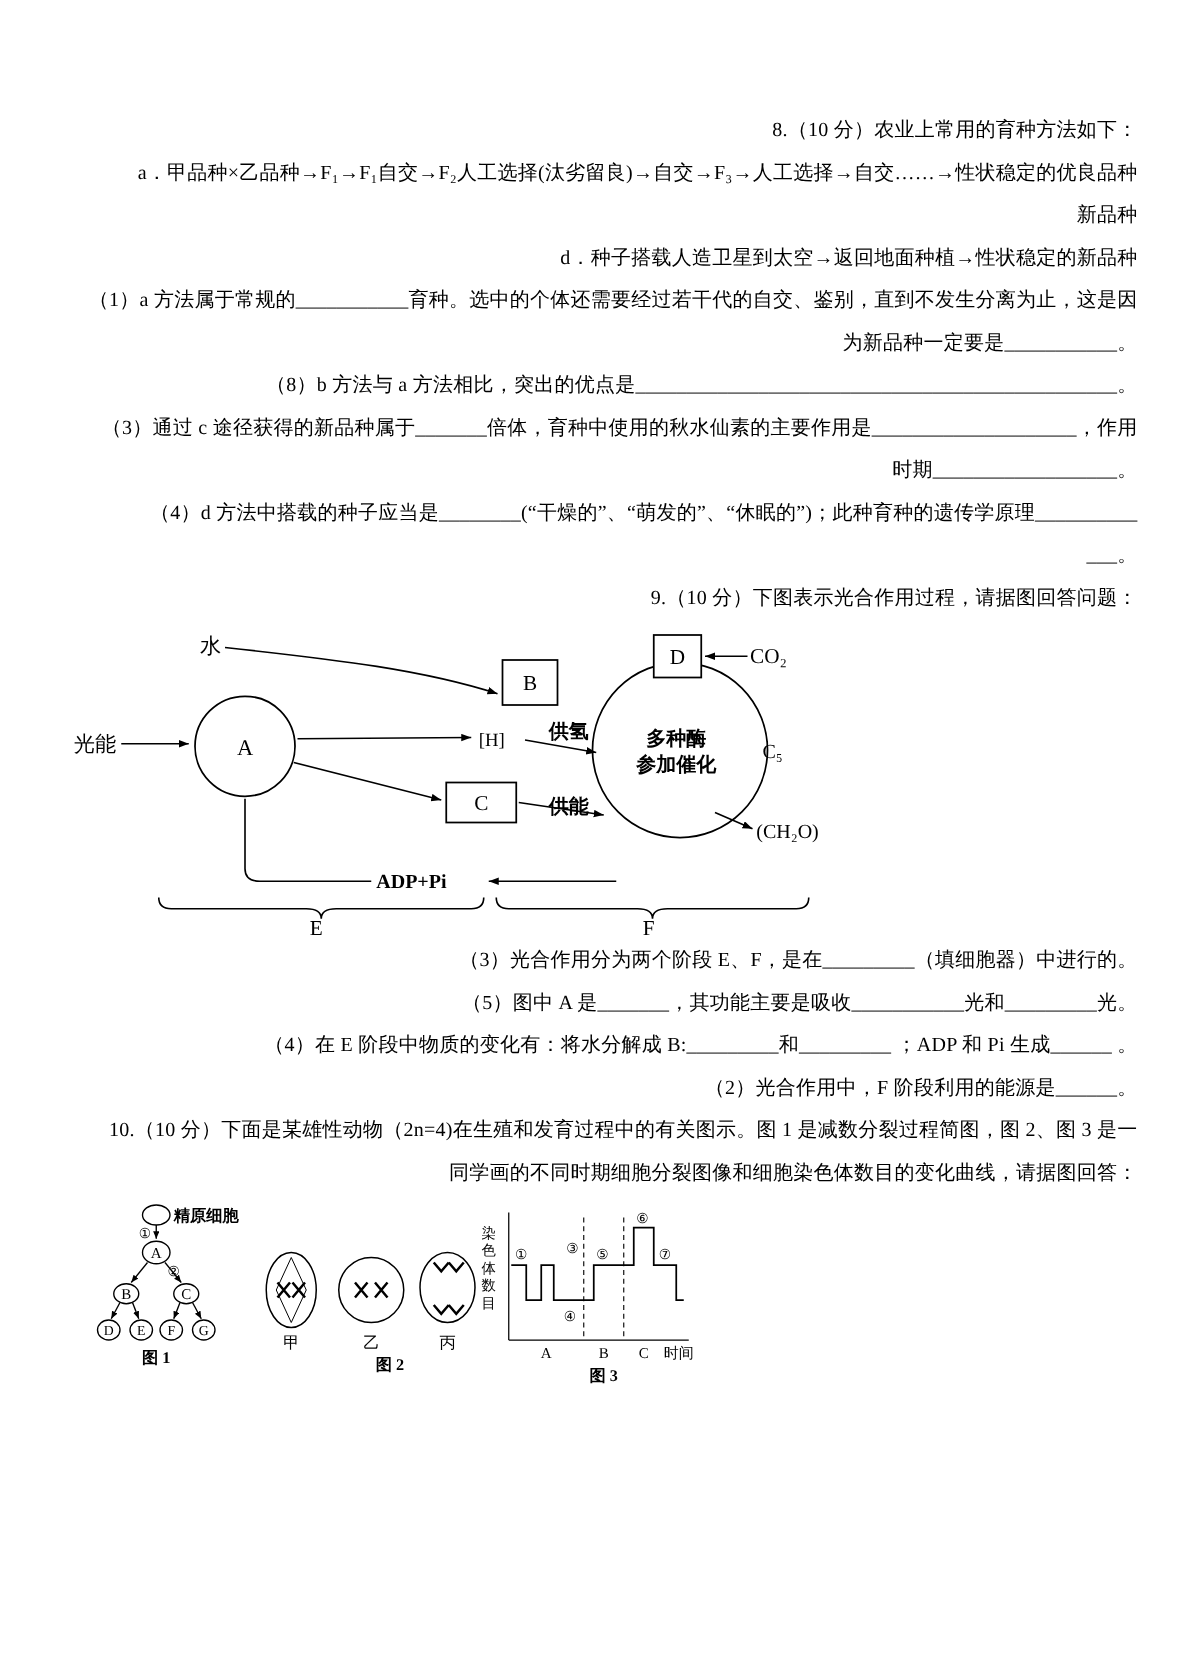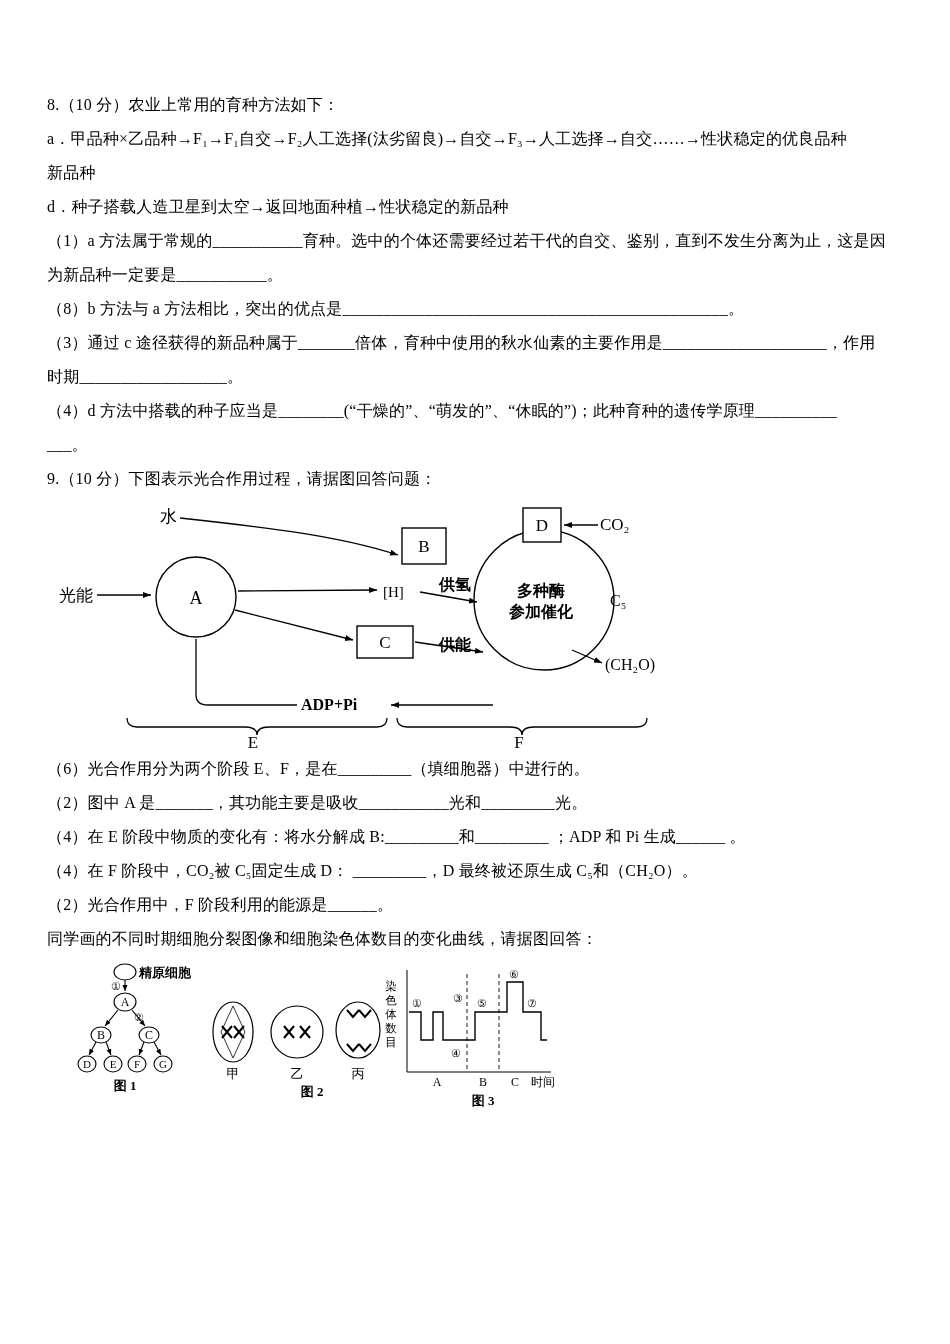"8.（10 分）农业上常用的育种方法如下：" .page { text-align: none -> right }
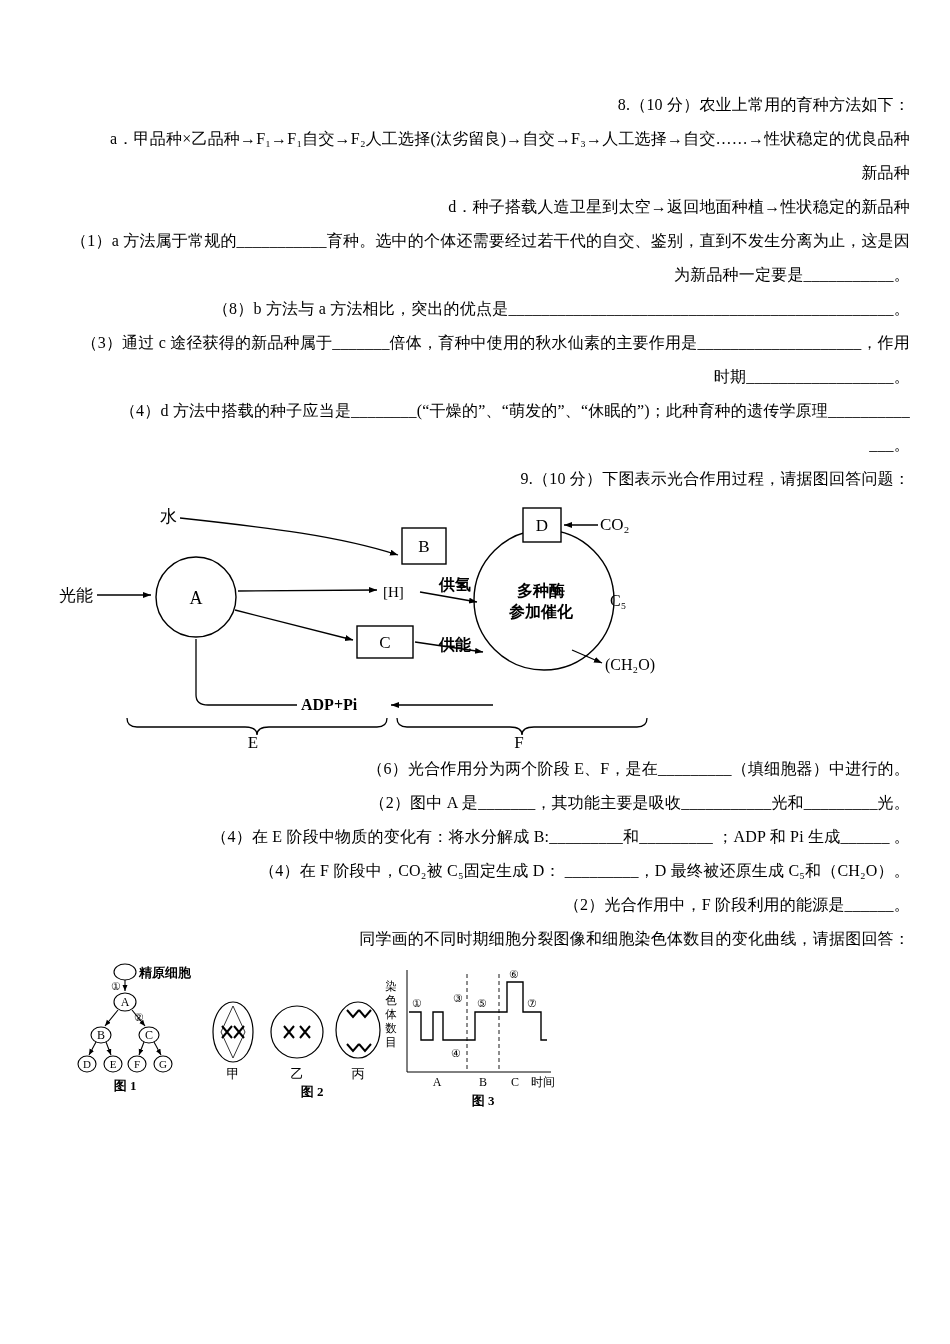"（6）光合作用分为两个阶段 E、F，是在_________（填细胞器）中进行的。" p.line { text: 6 -> 3 }
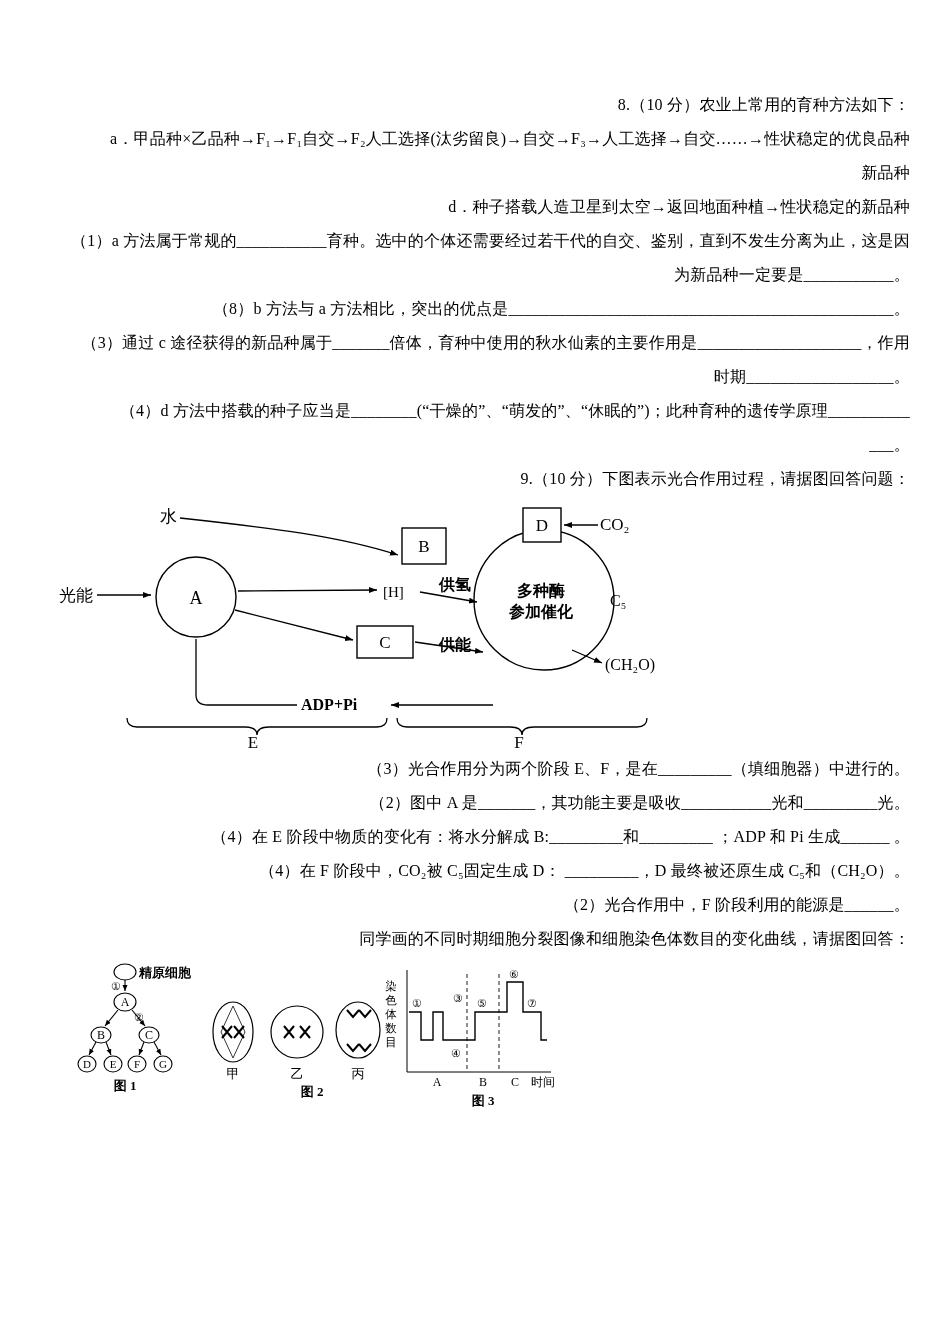"（2）图中 A" p.line { text: 2 -> 5 }
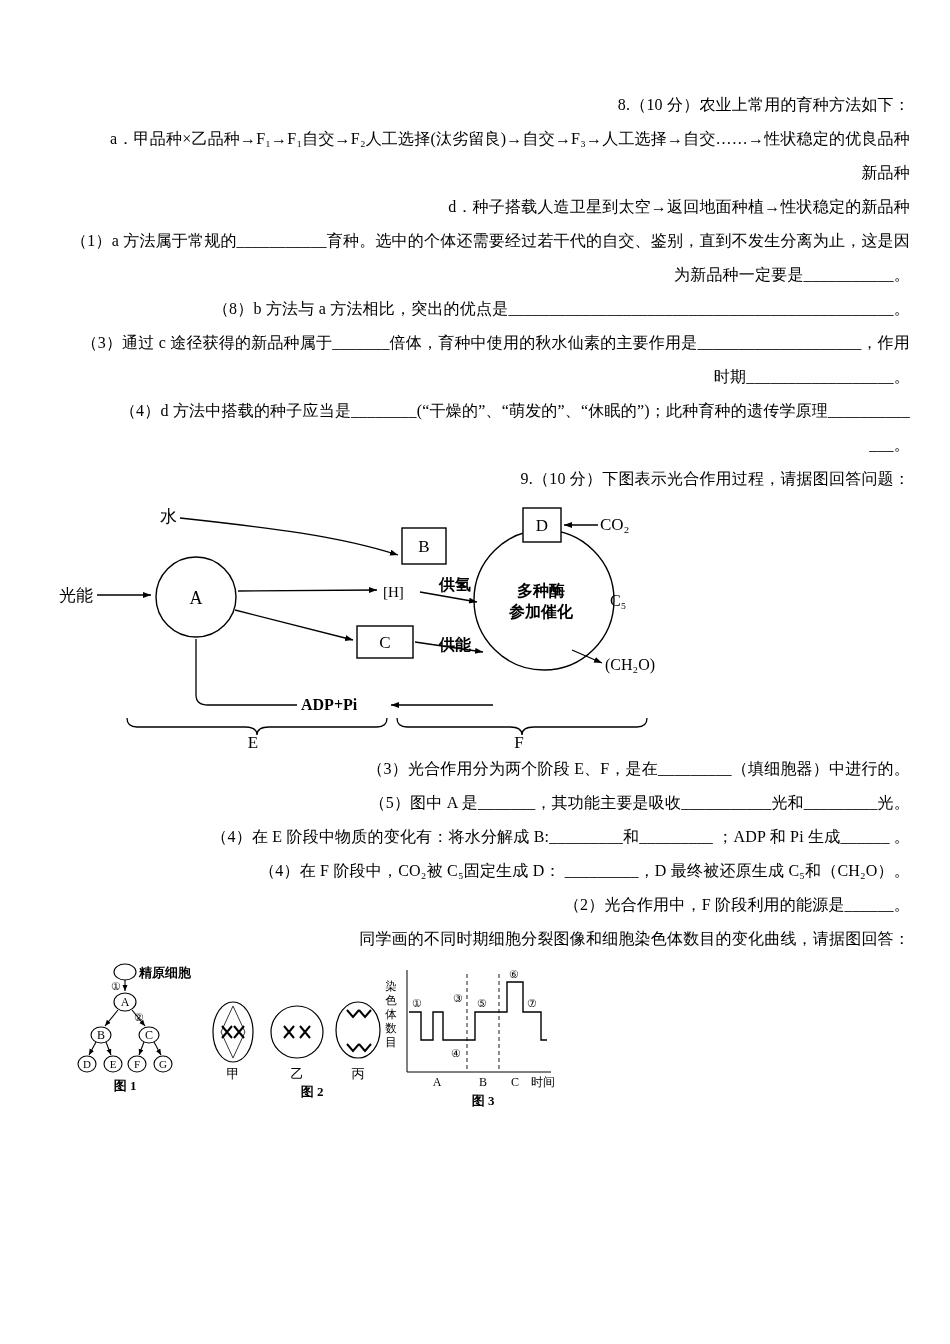"（4）在 F 阶段中，CO₂被 C₅固定生成 D：" p.line { html: <p>（4）在 F 阶段中，CO₂被 C₅固定生成 D： _________，D 最终被还原生成 C₅和（CH₂O）。</p> -> none }
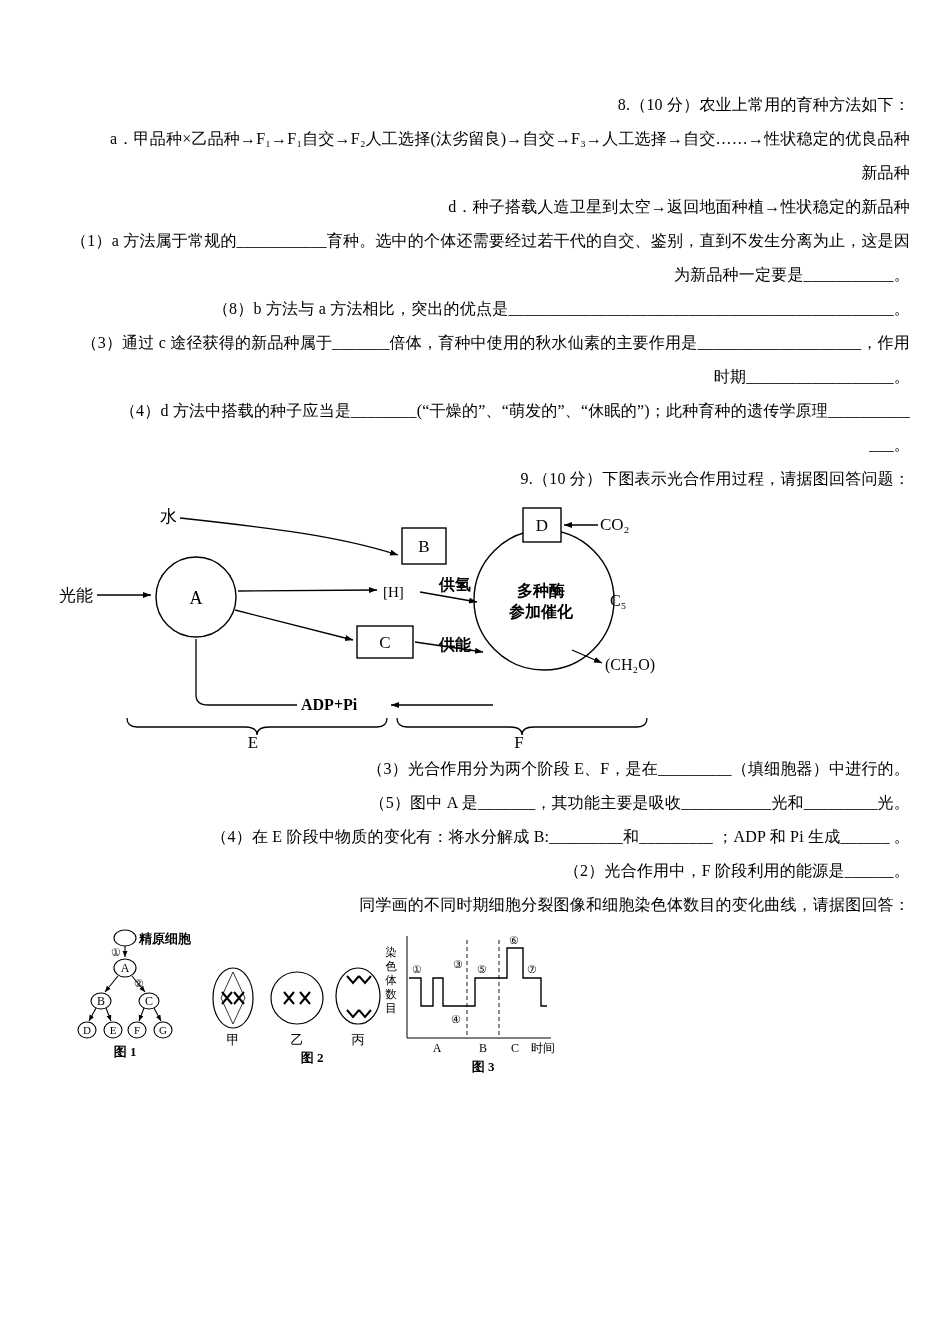"10.（10 分）下面是某雄性动物（2n=4)在生殖和发育过程中的有关图示。图" p.line { html: none -> <p>10.（10 分）下面是某雄性动物（2n=4)在生殖和发育过程中的有关图示。图 1 是减数分裂过程简图，图 2、图 3 是一</p> }
